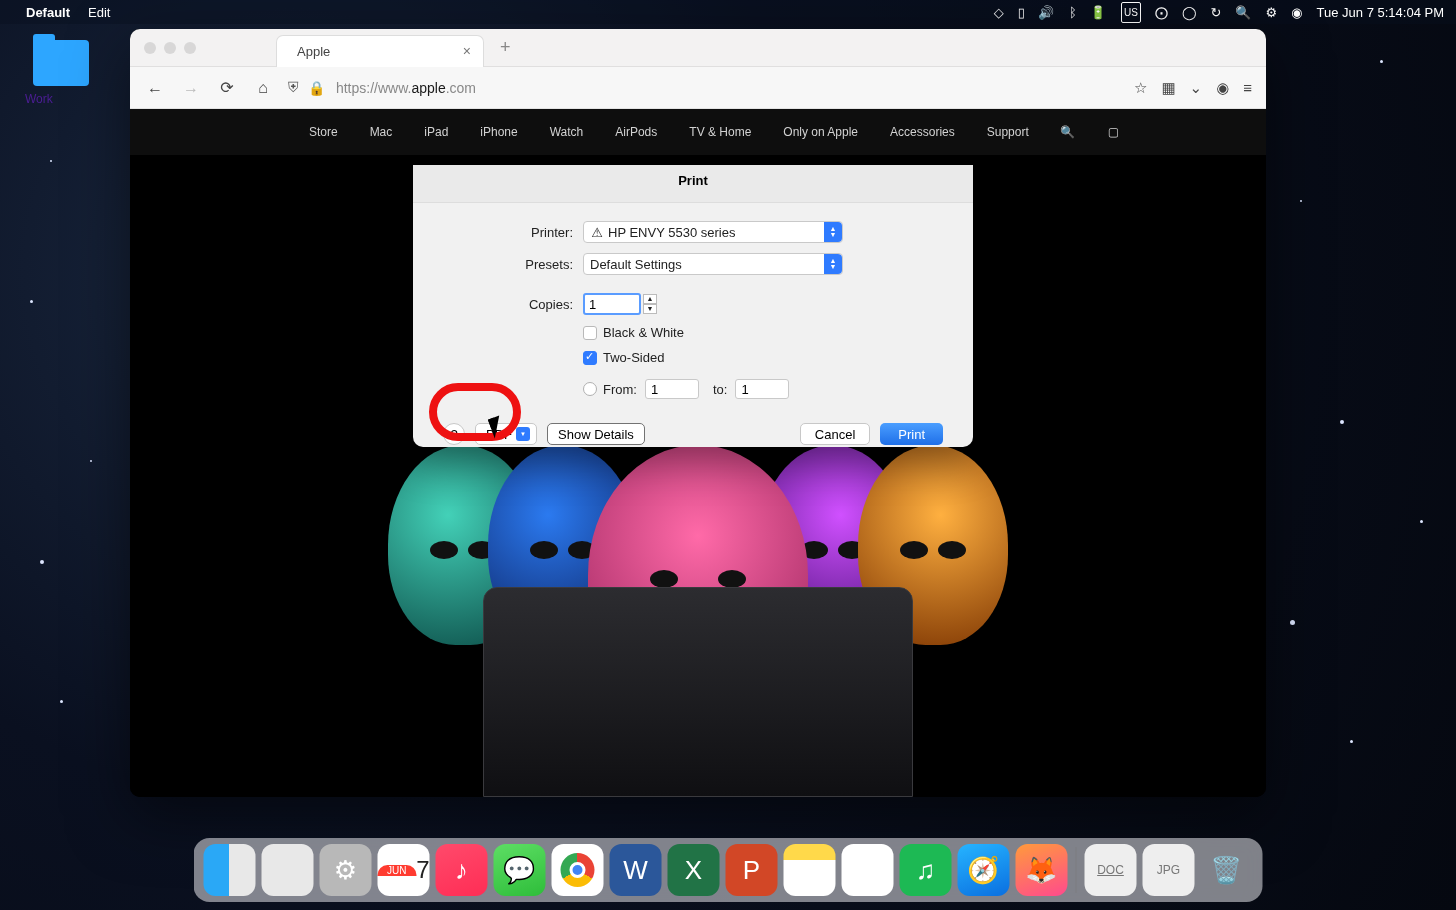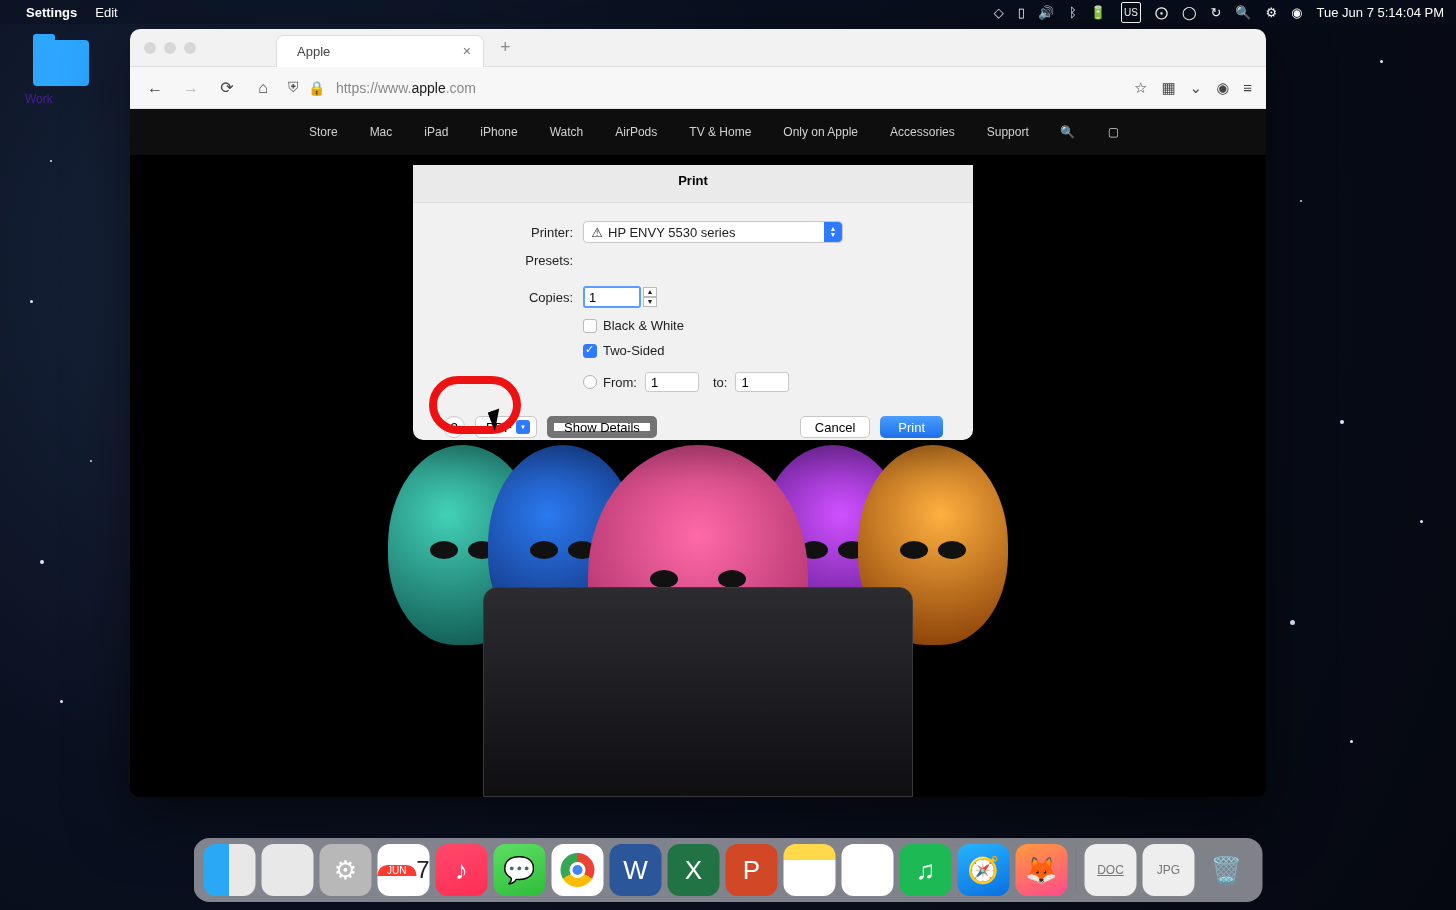"Settings" span.menu-item { text: Settings -> Default }
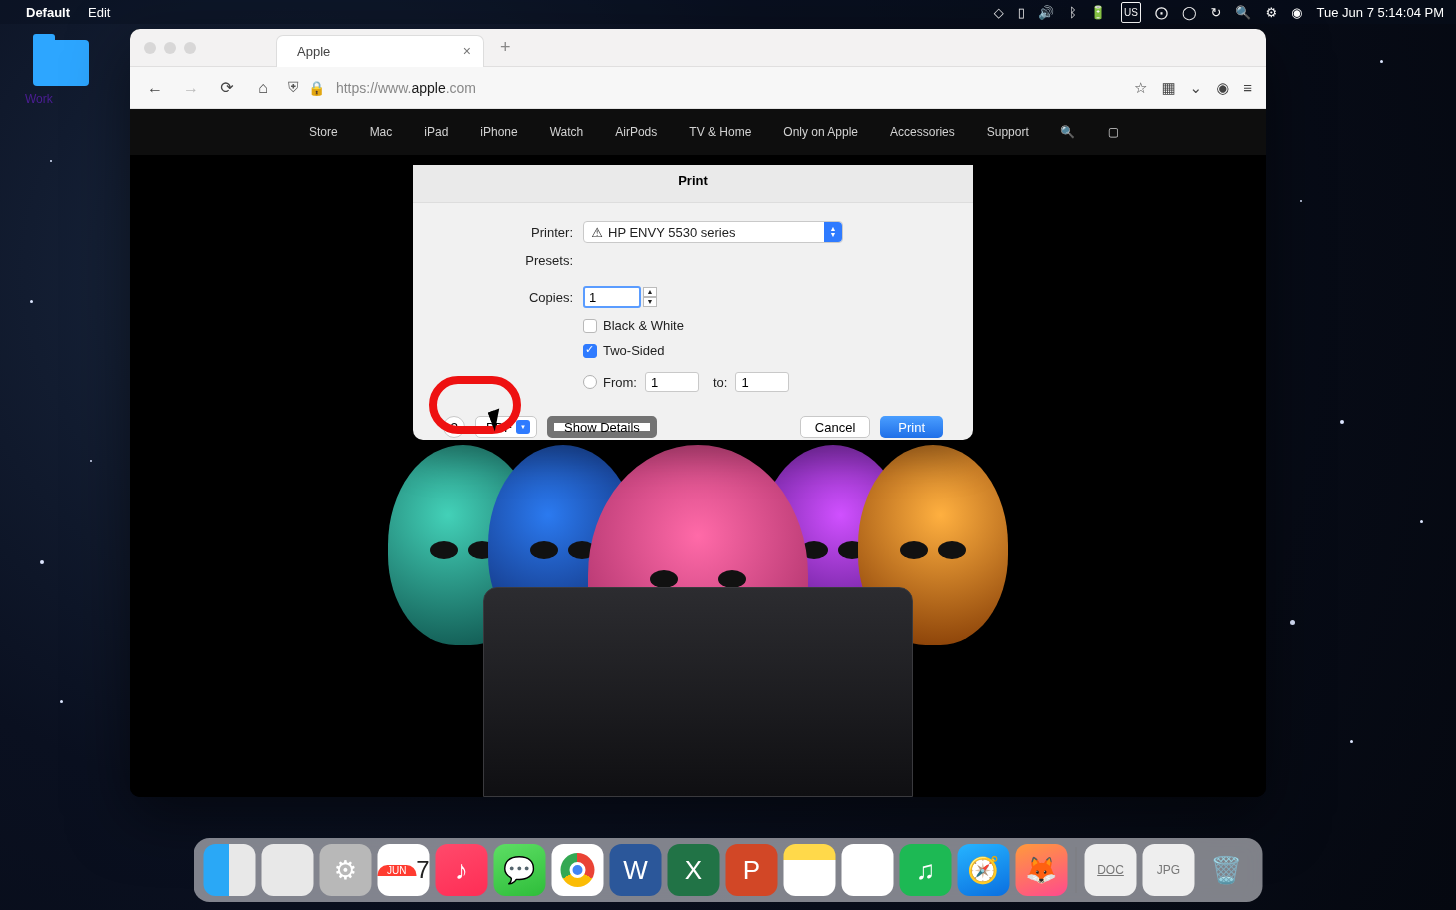"Default Settings" div.select { html: none -> <div> <span>Default Settings</span> <div> <div>▲</div> <div>▼</div> </div> </div> }
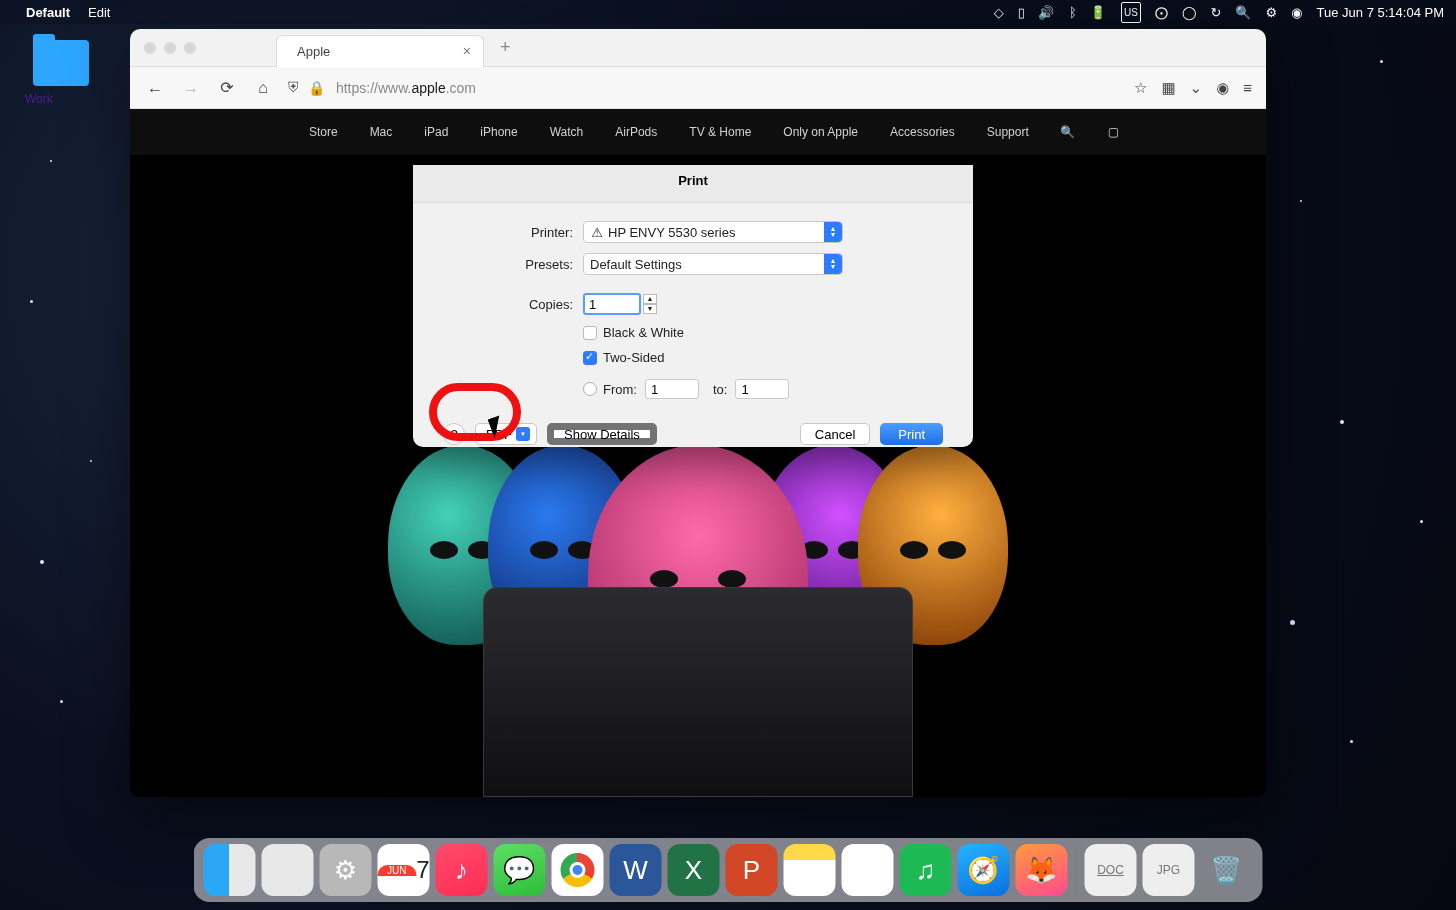"Show Details" .details-btn { border: 7px solid #737373 -> 1px solid #737373 }
